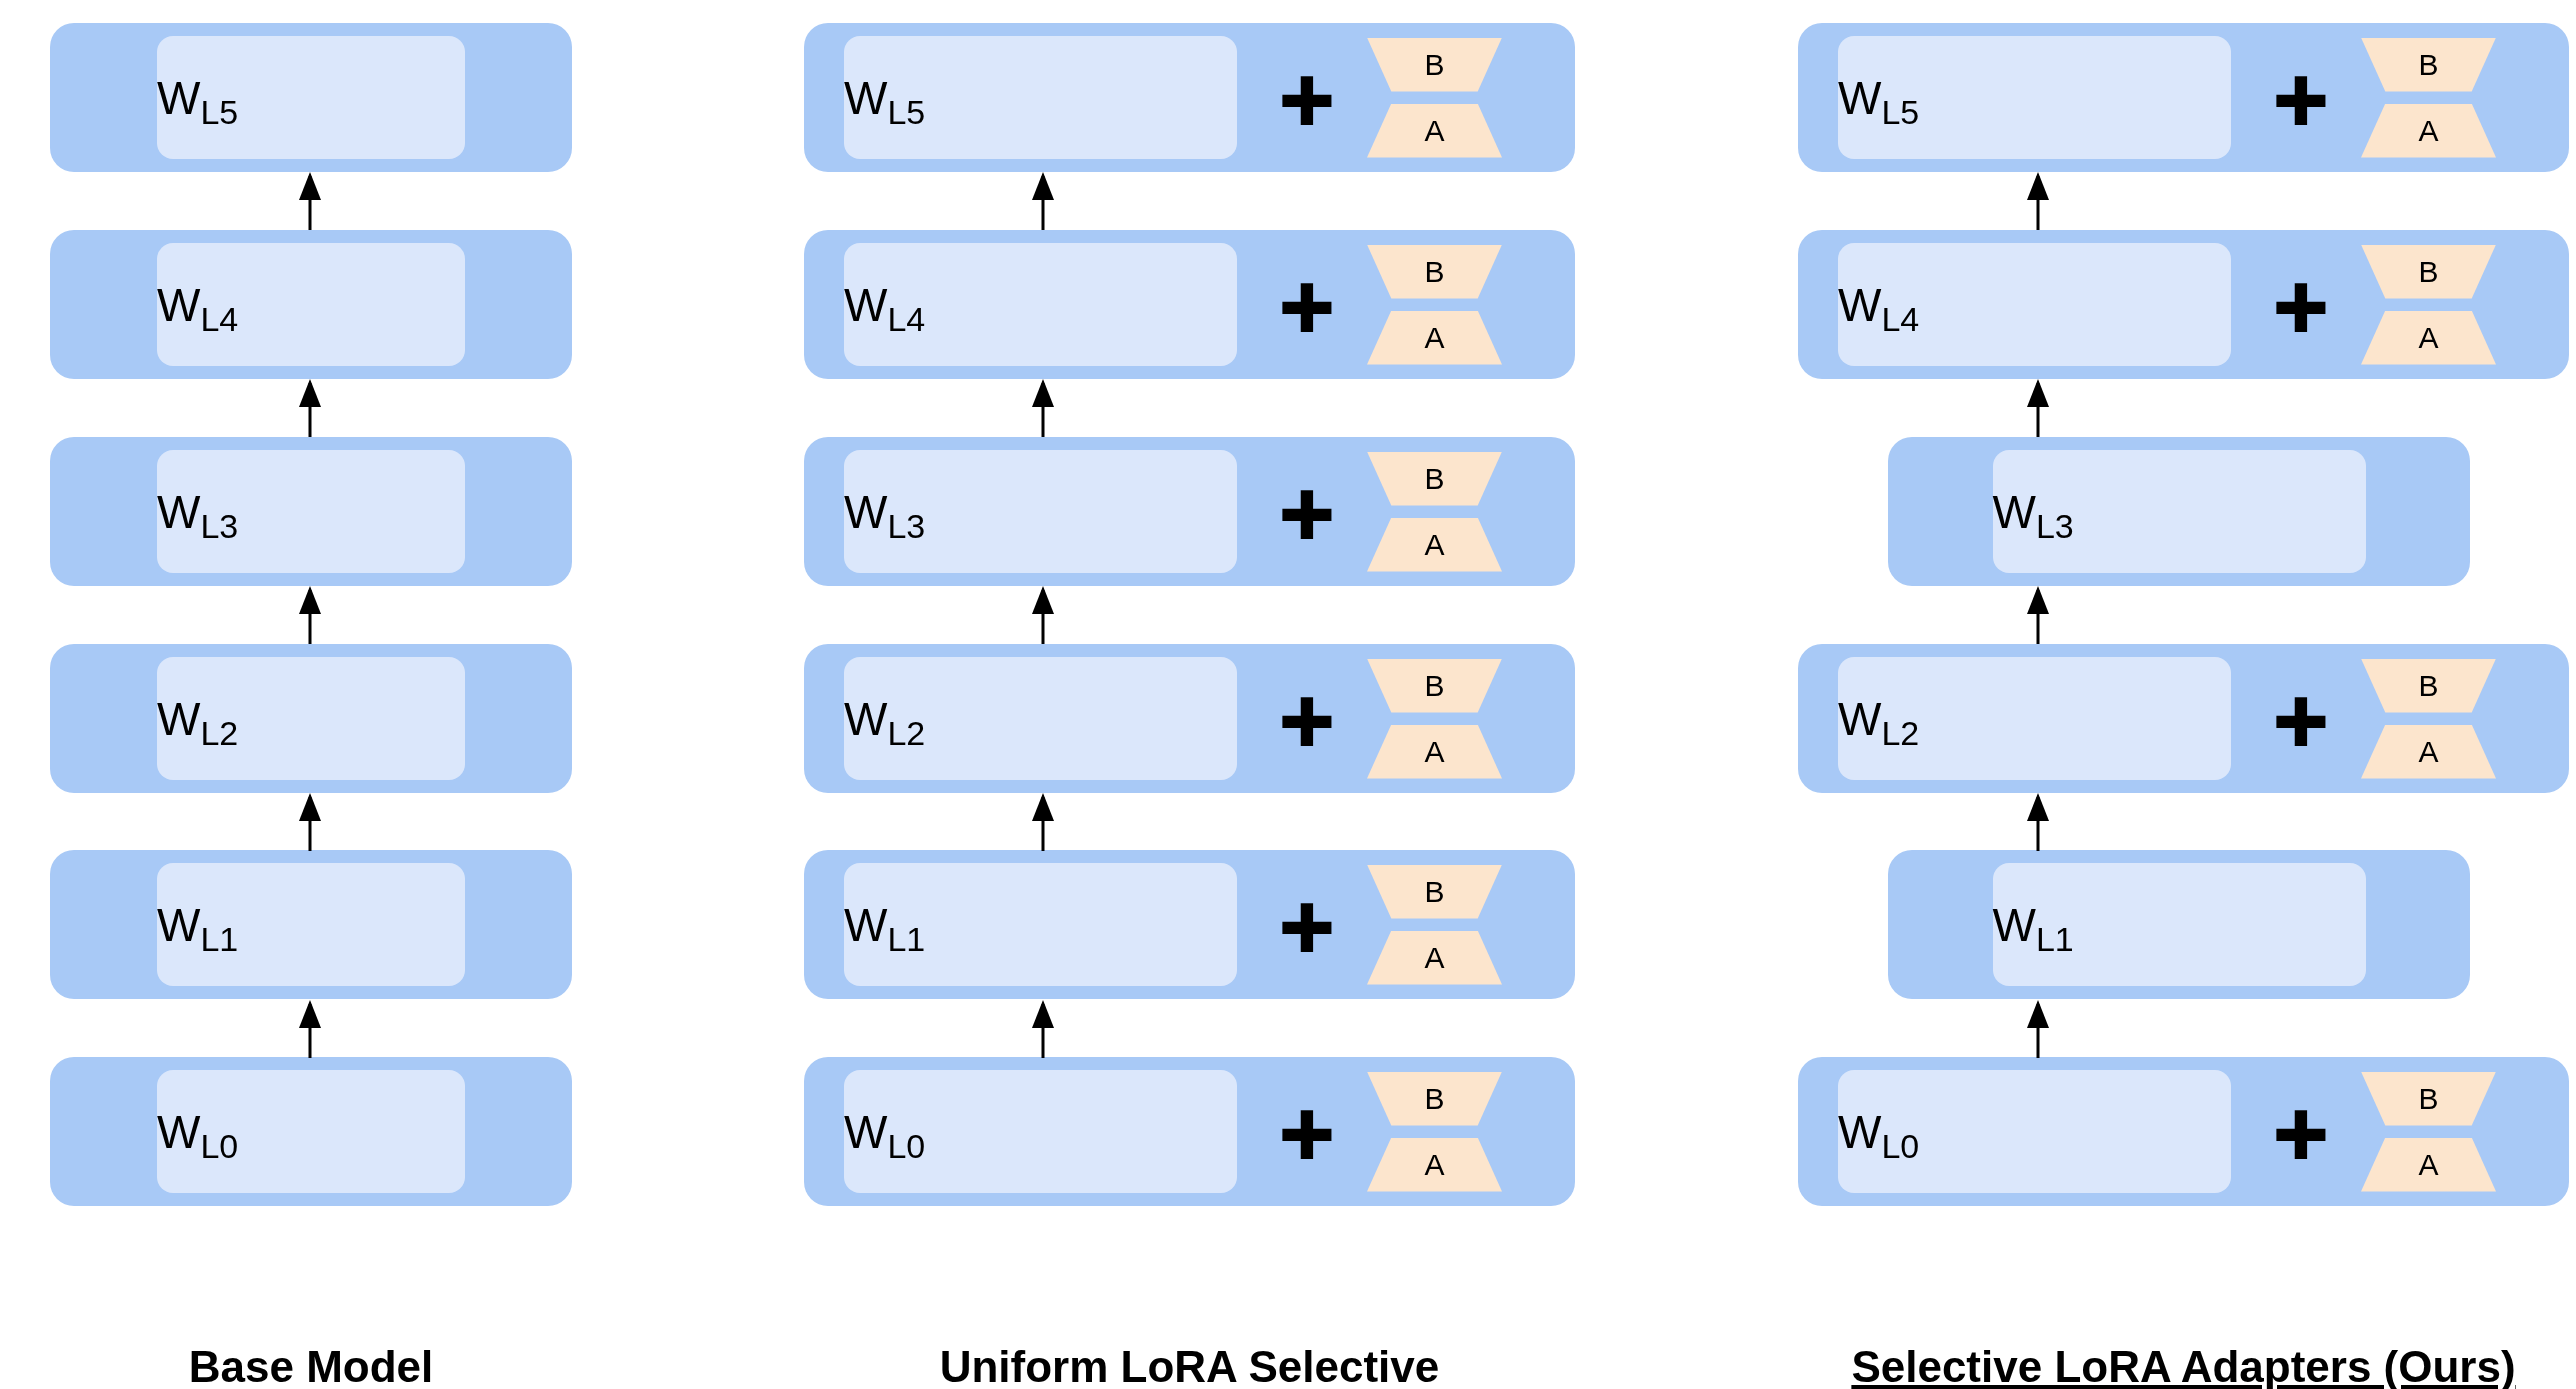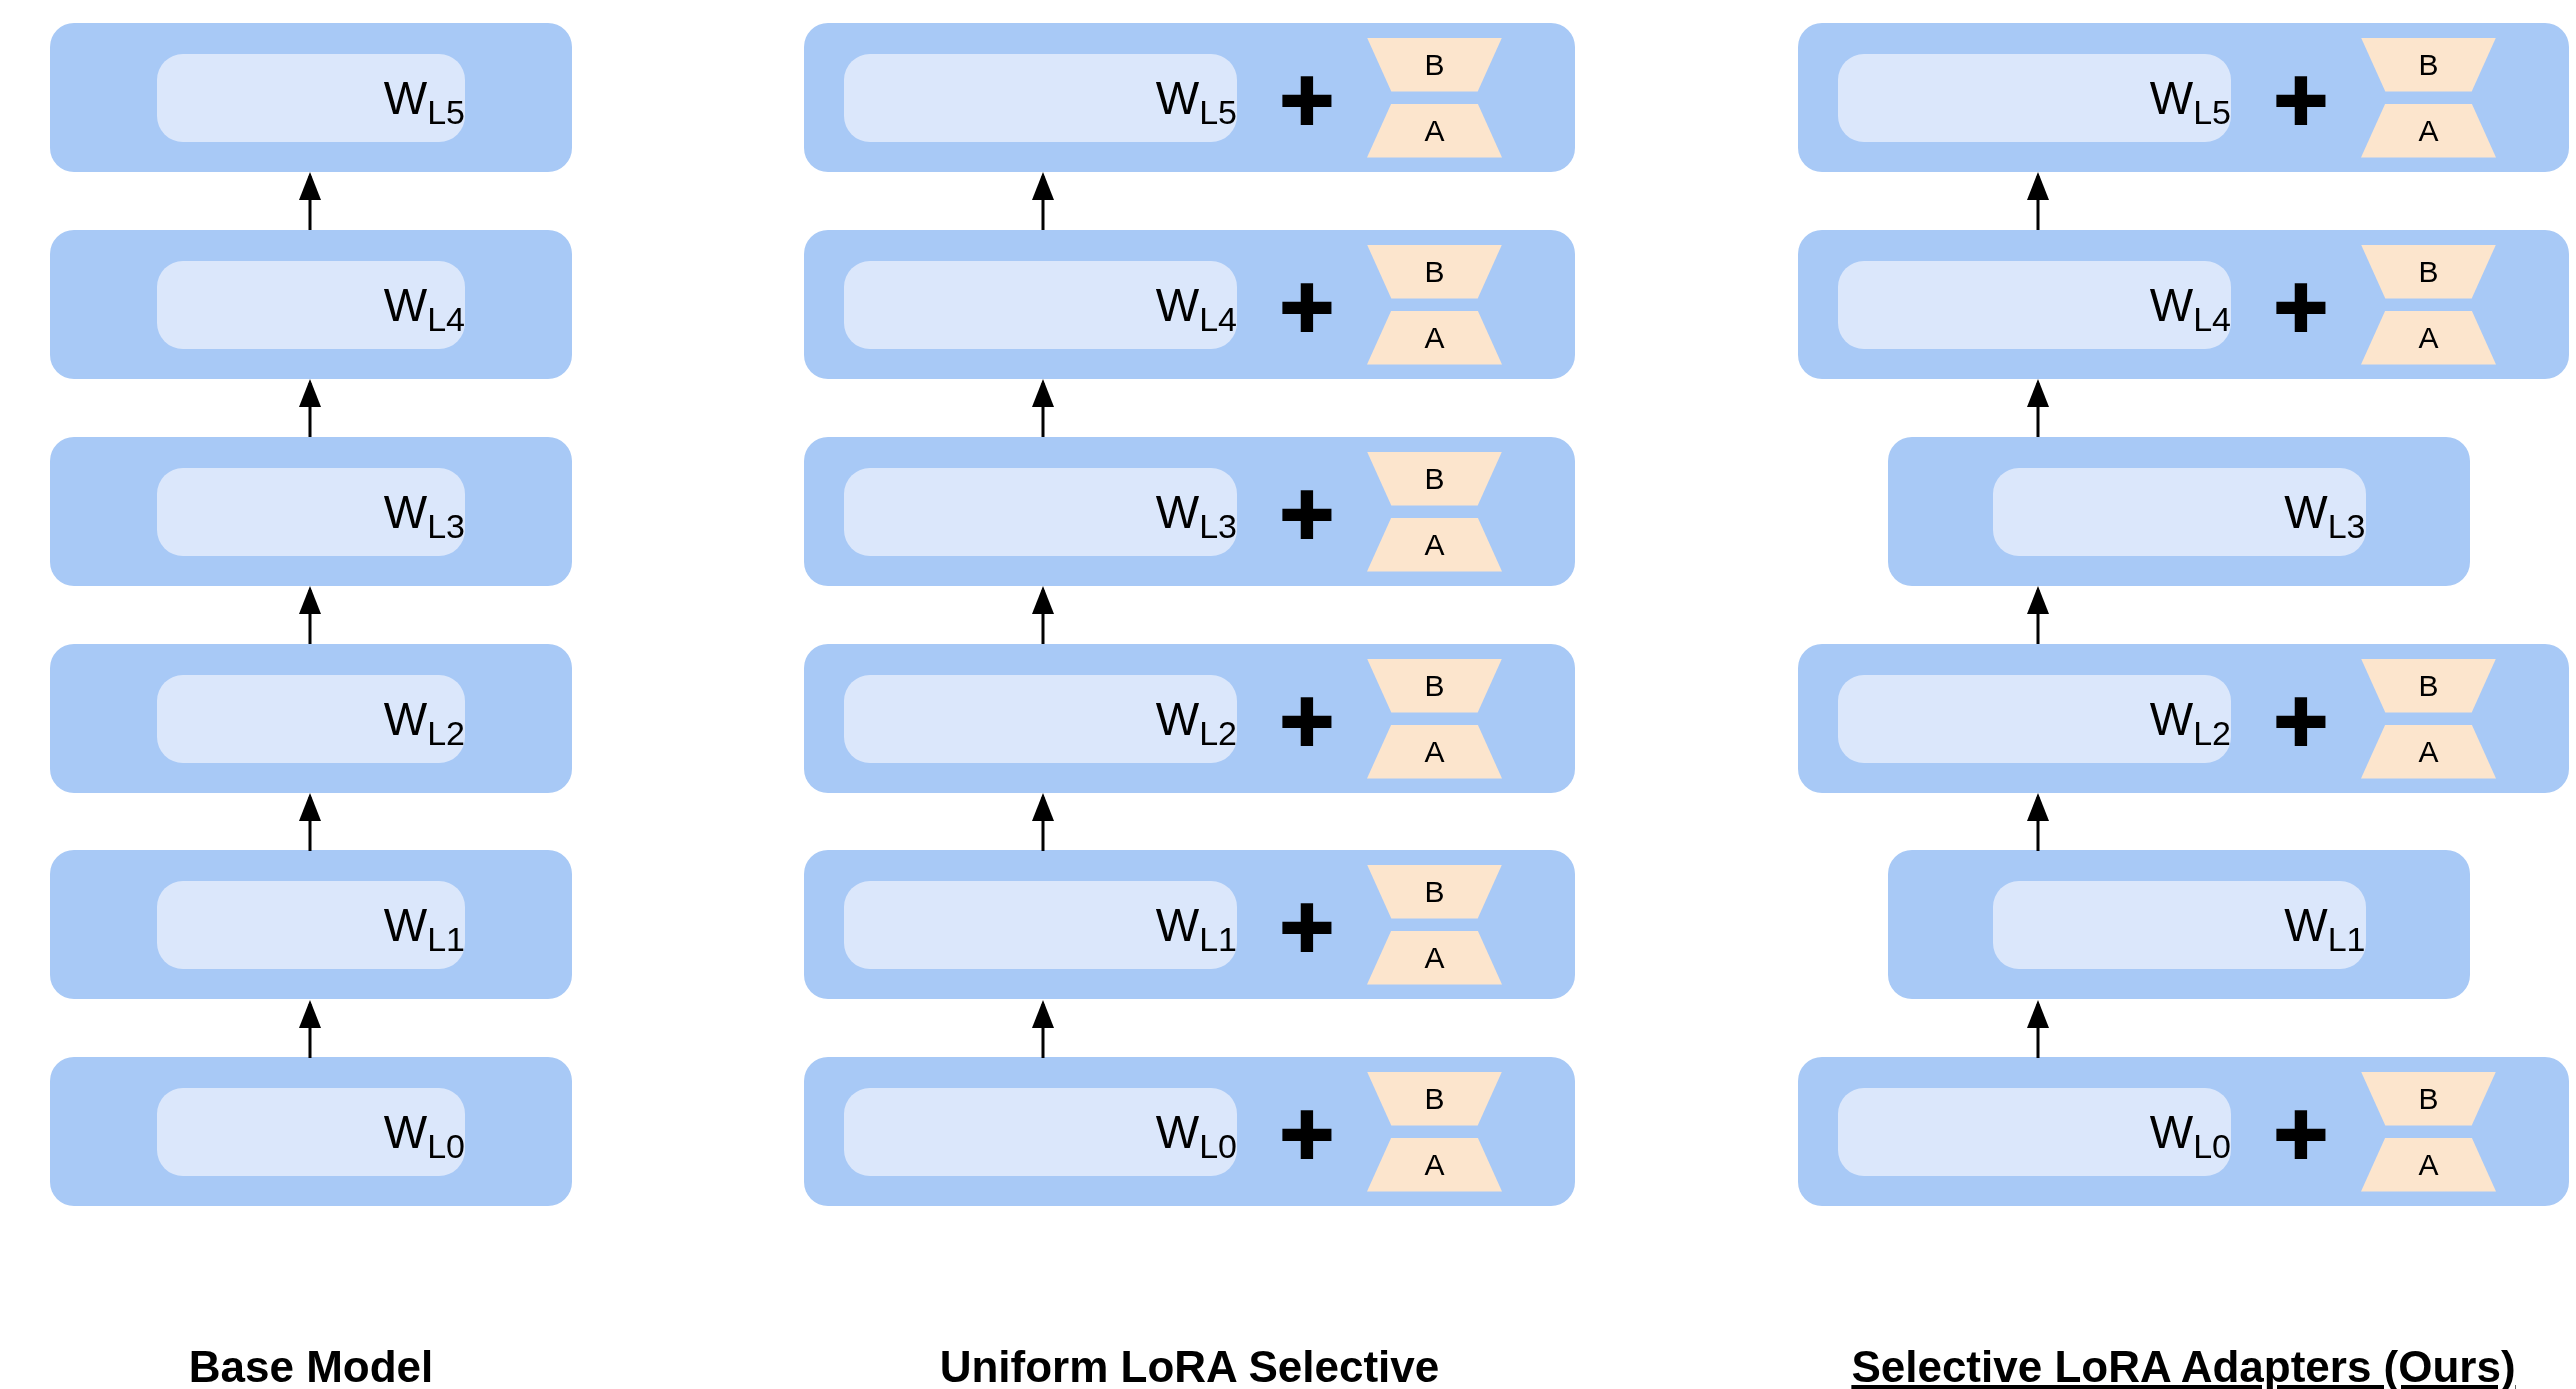"WL5" .inner { border-radius: 26px -> 16px; height: 88px -> 123px; justify-content: flex-end -> flex-start }
